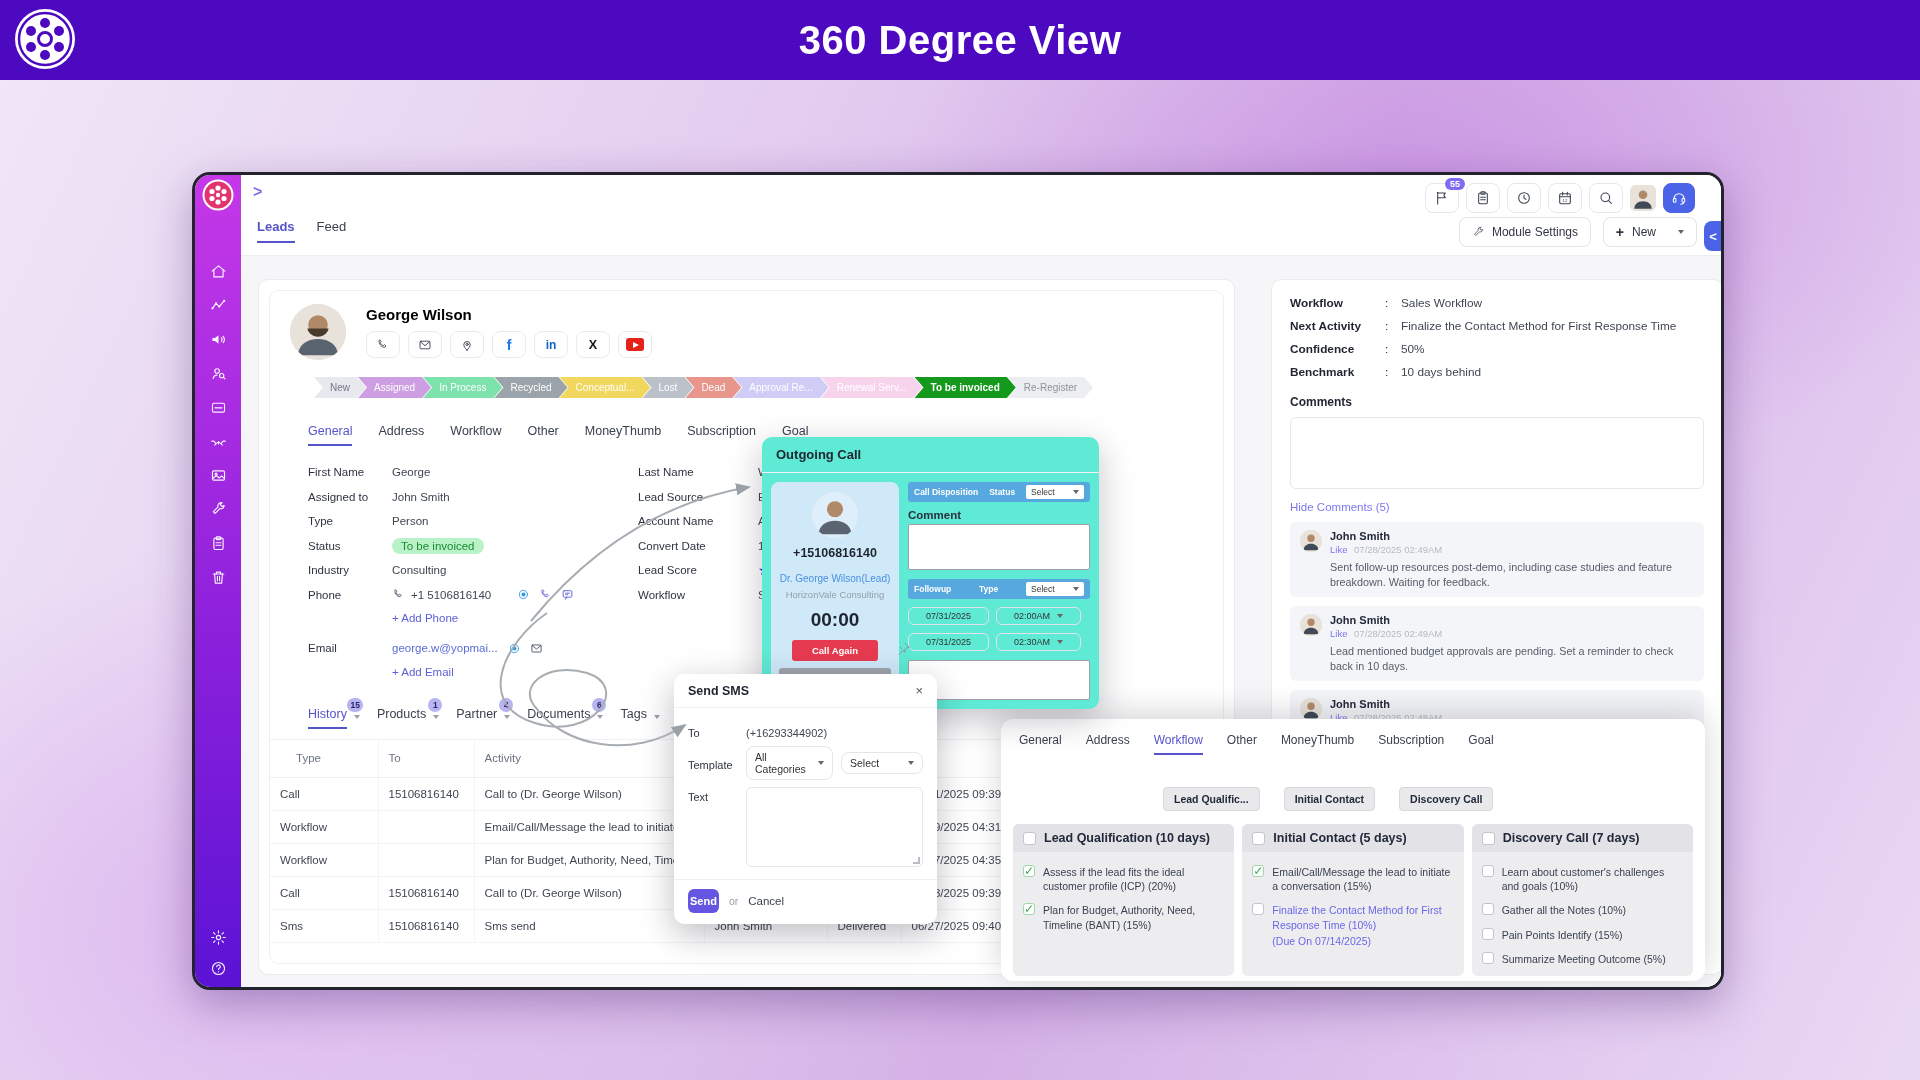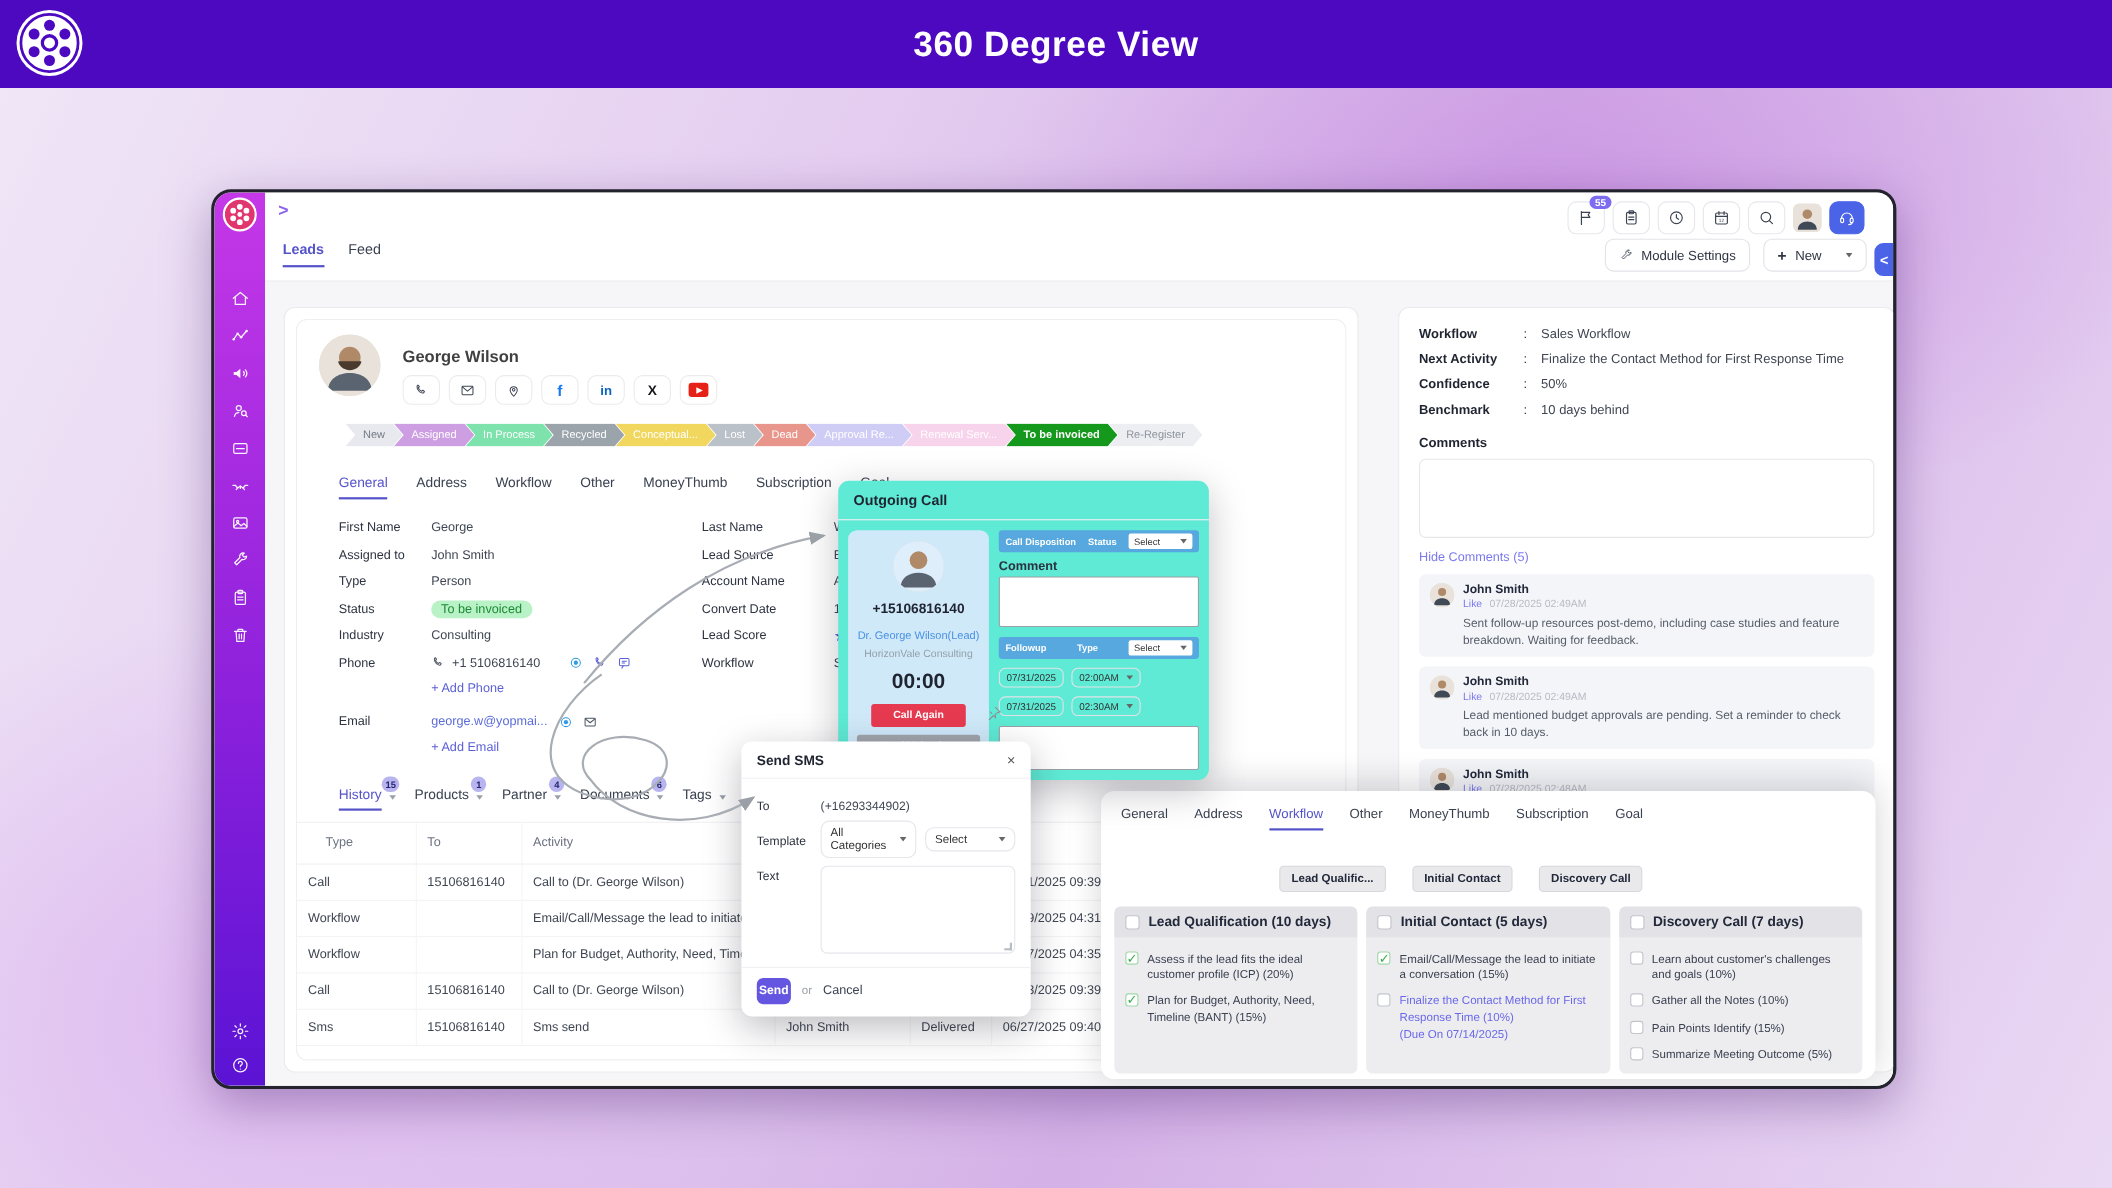"360 Degree View" .ptitle { font-size: 32px -> 40px }
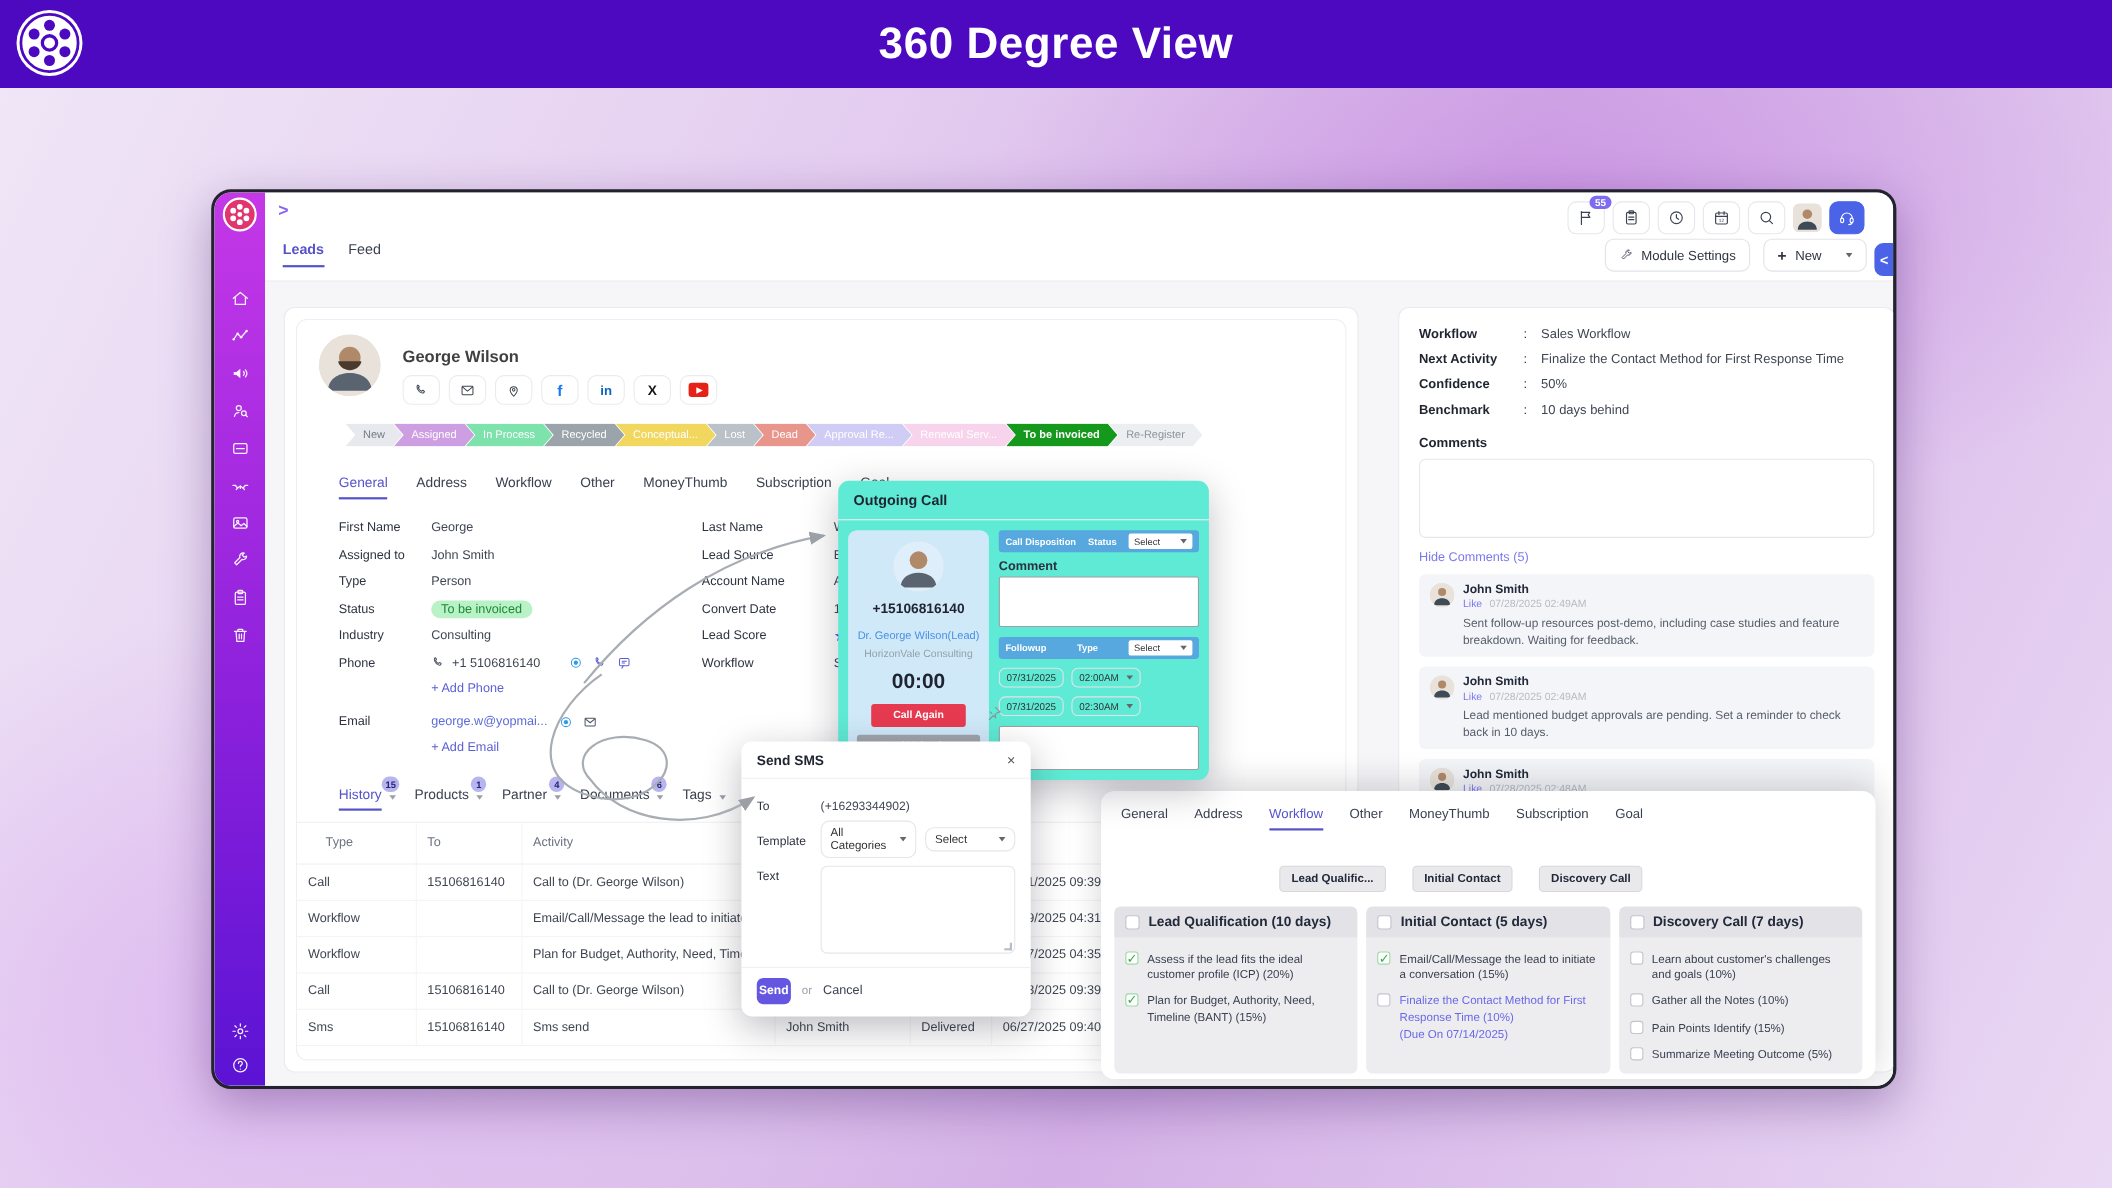"George Wilson" .pname { color: #404040 -> #000000; margin-top: 12px -> 2px }
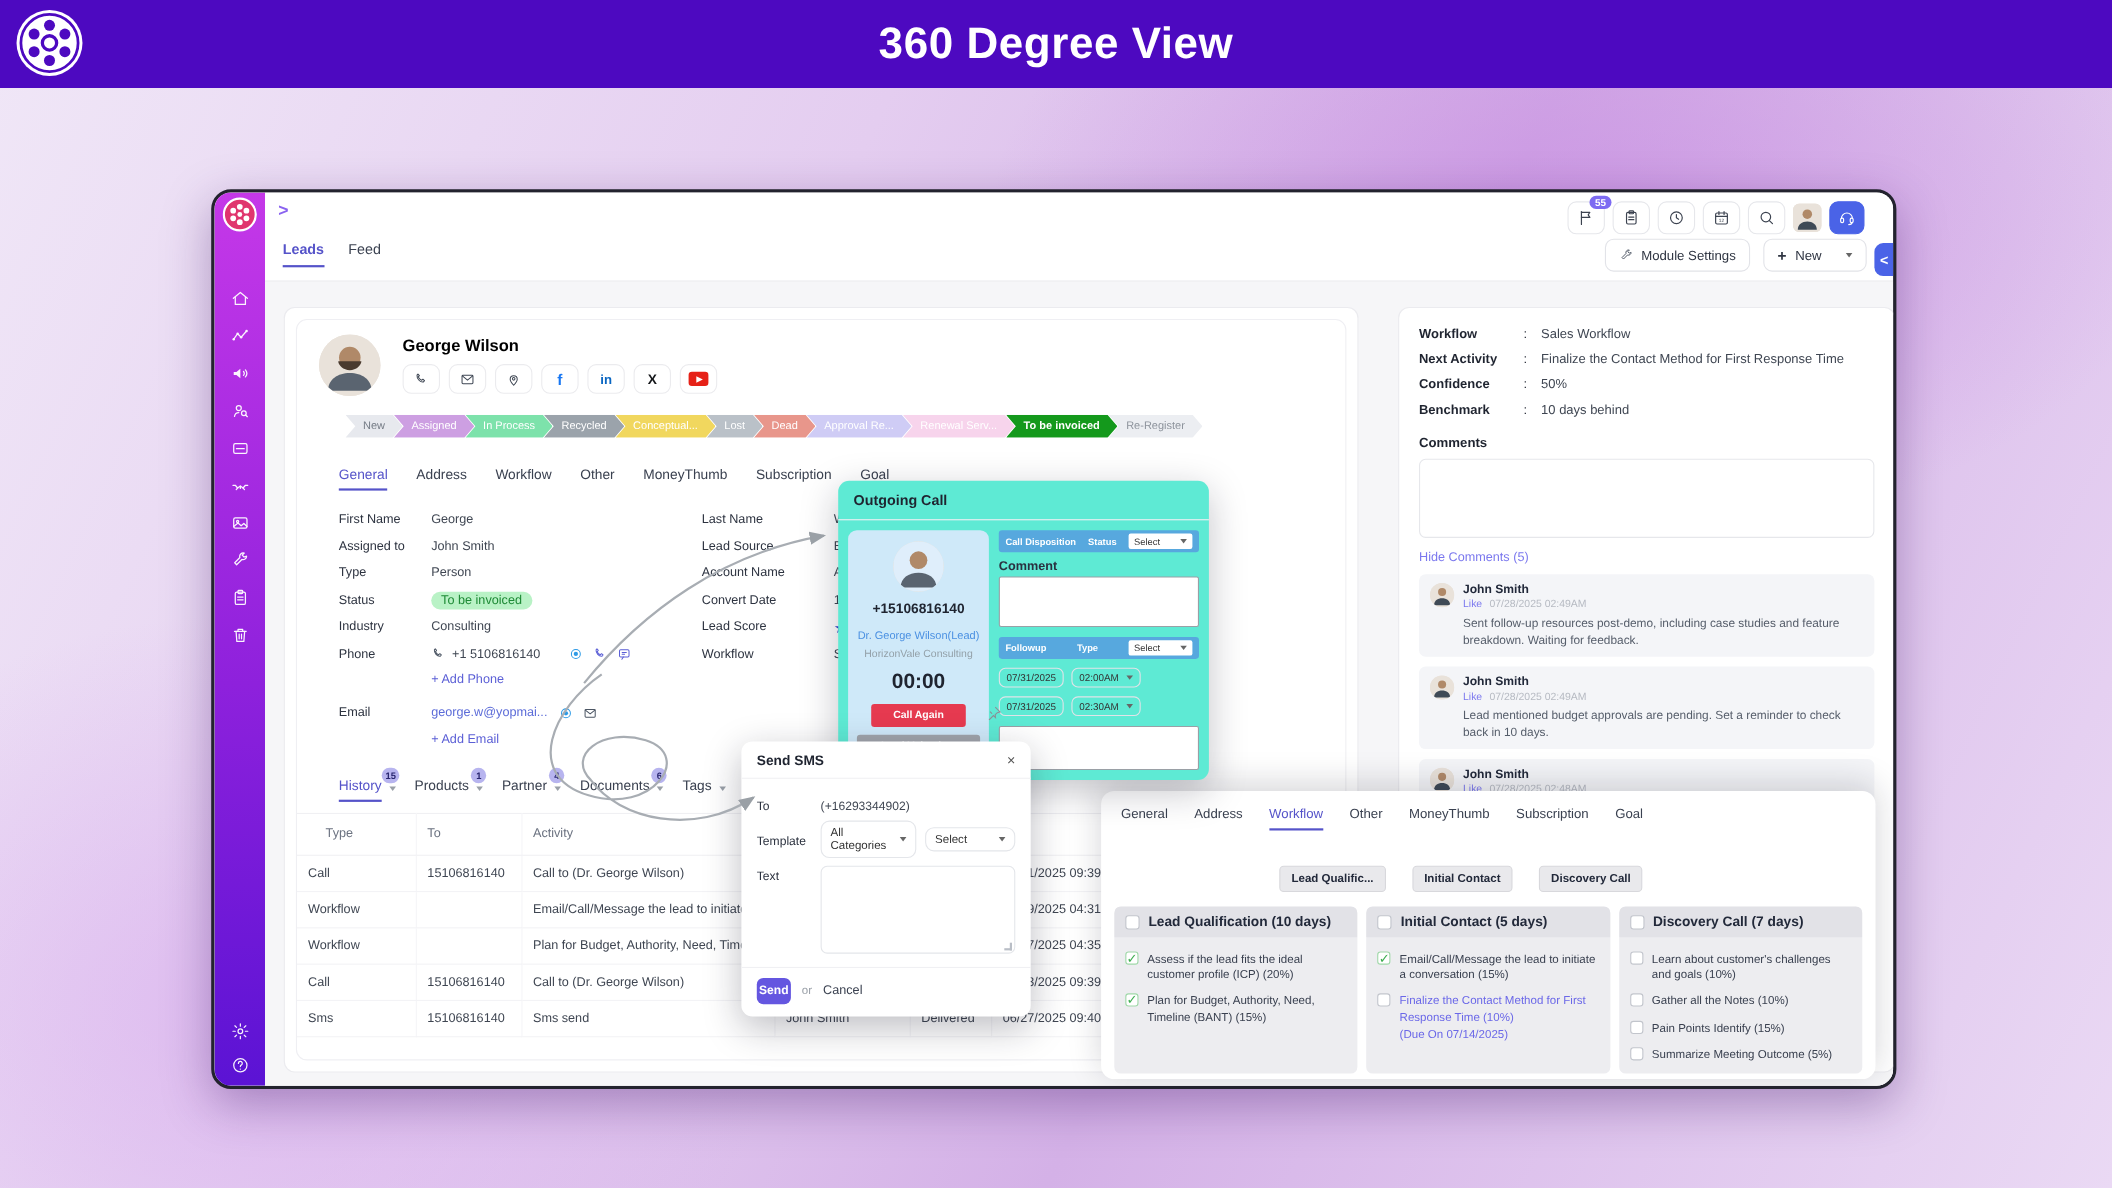"07/31/2025" .dbox { padding: 3px 6px -> 3px 17px }
